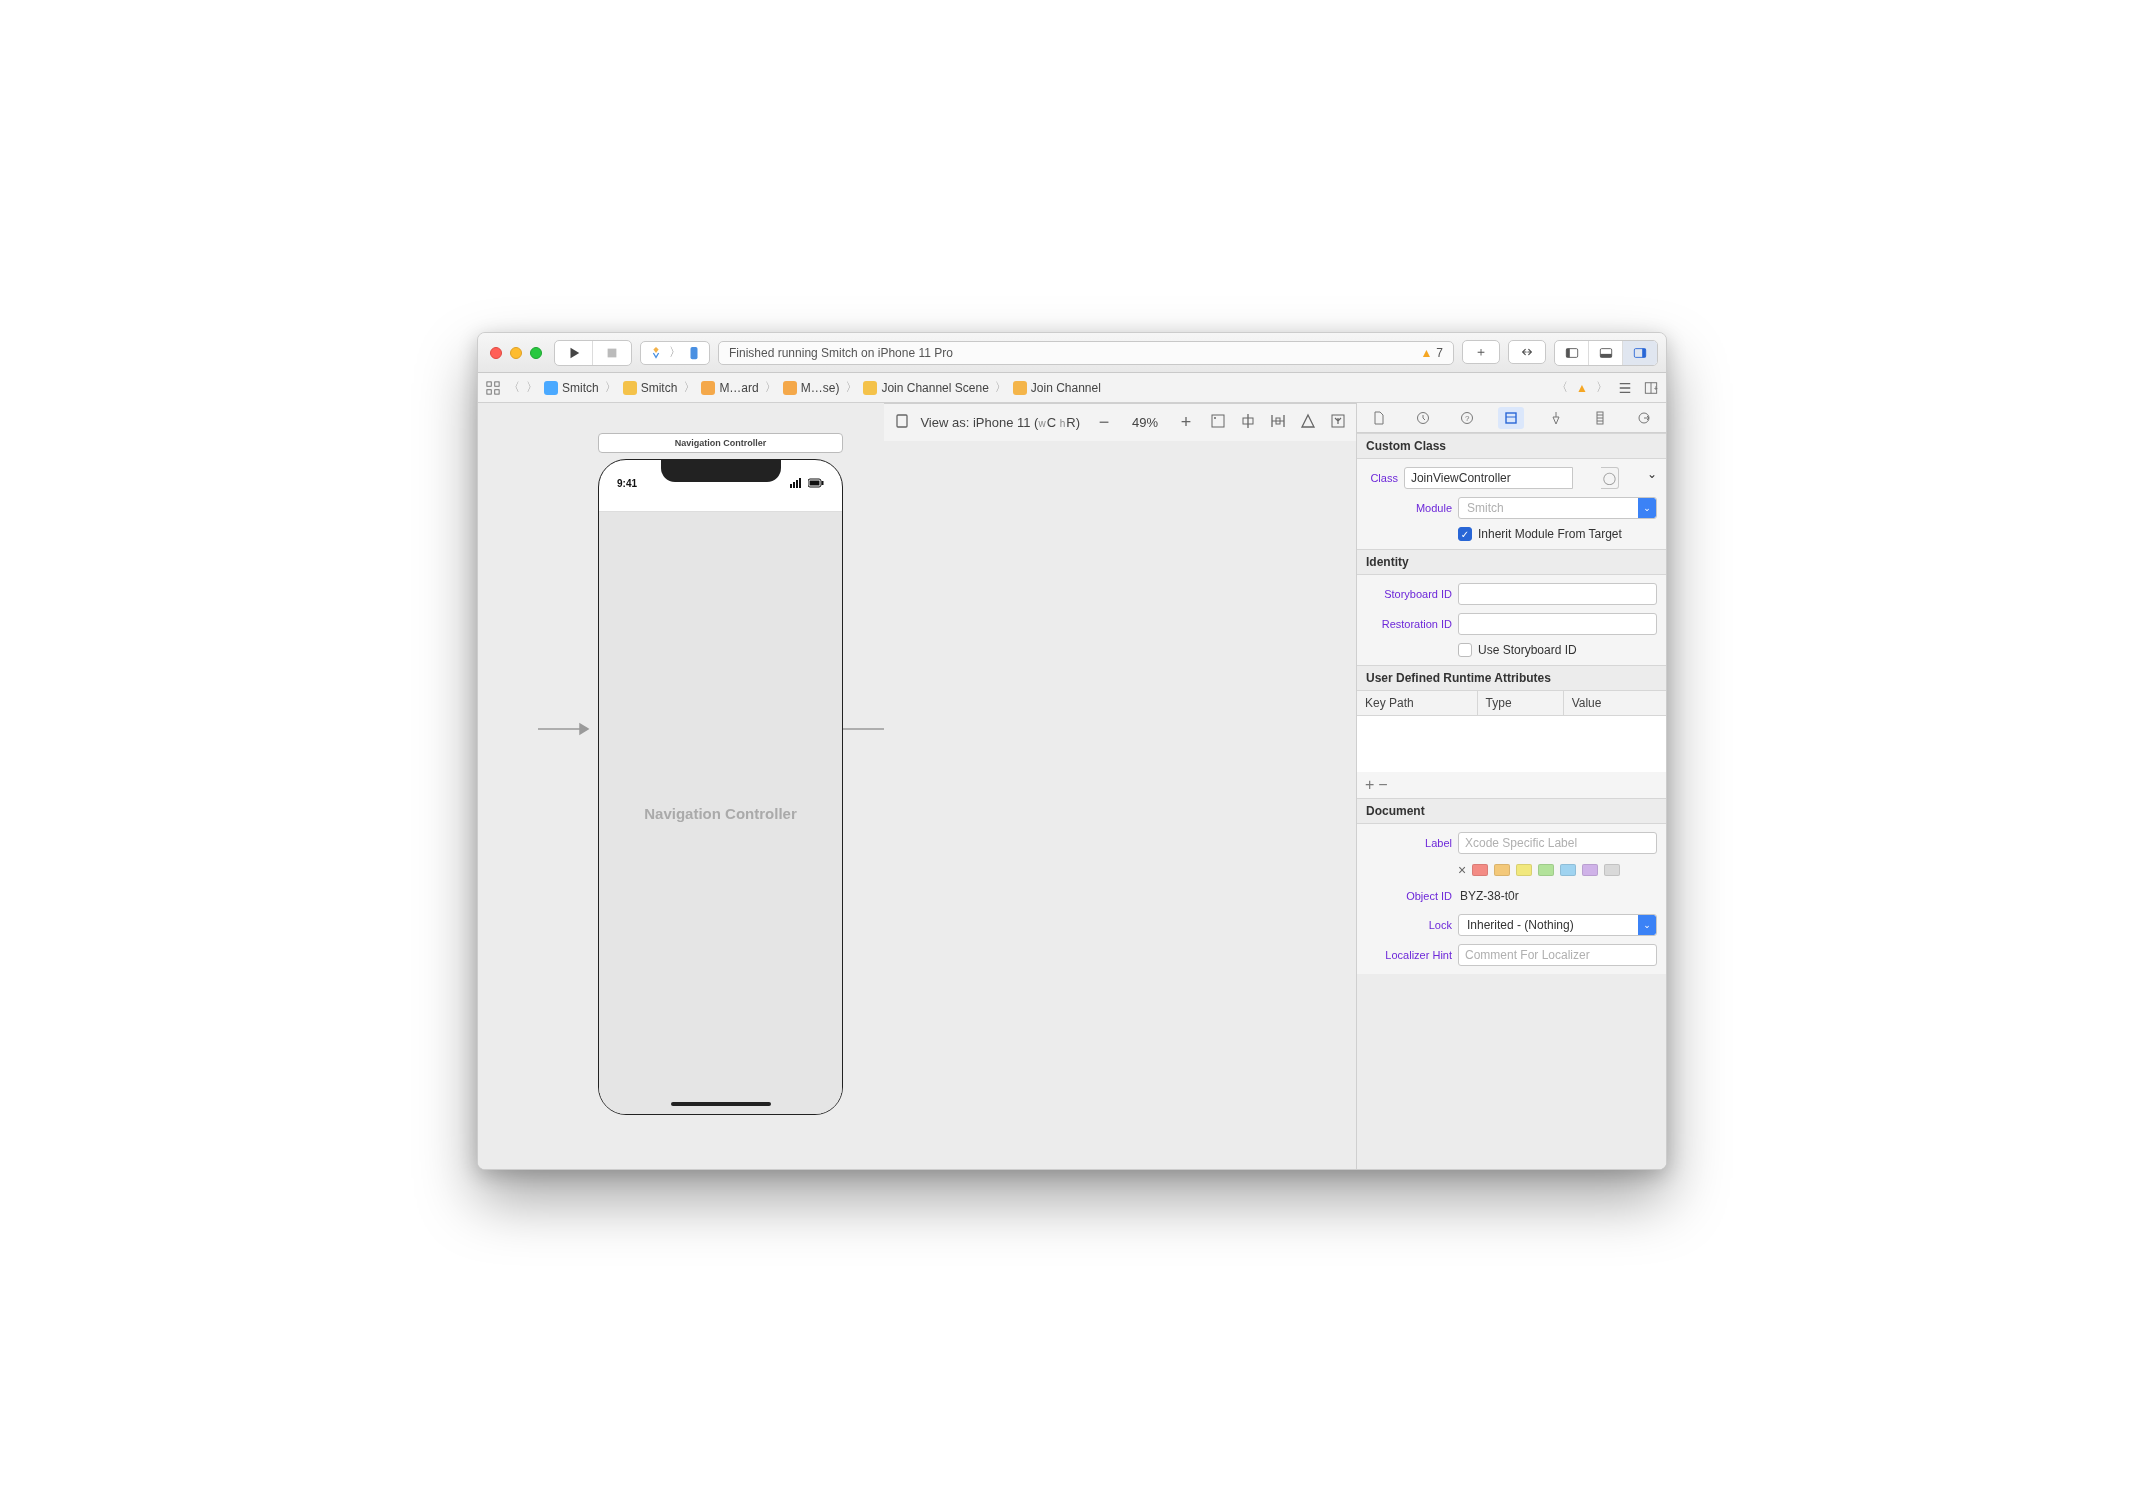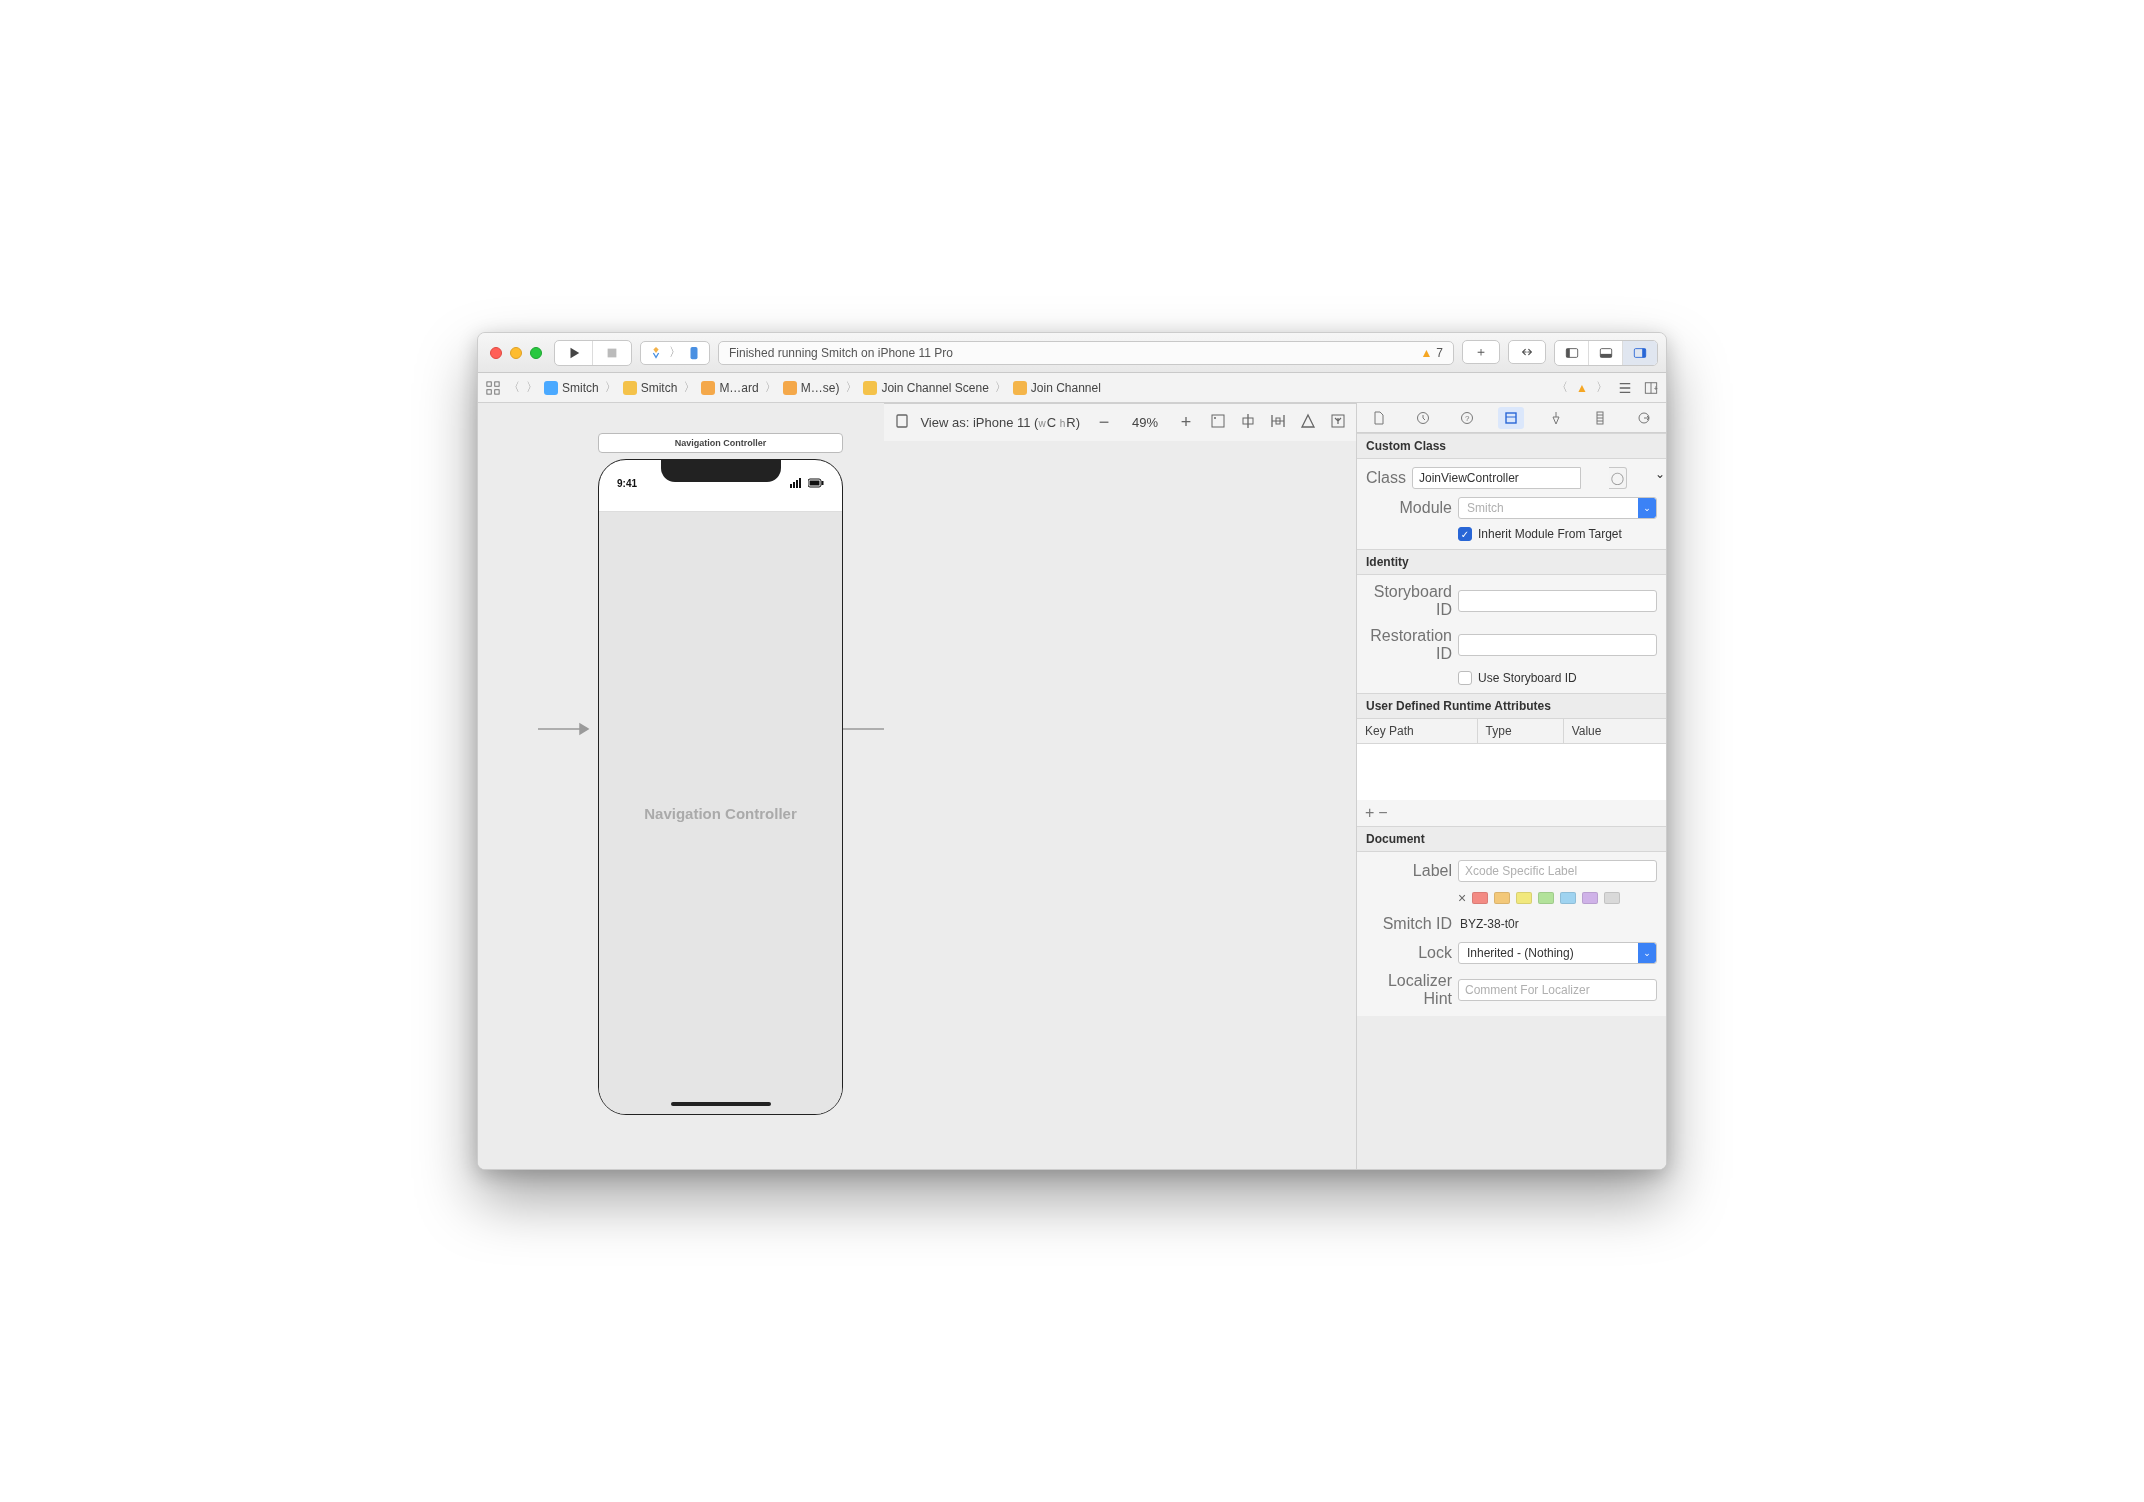"Class" .form-row label { color: #737373 -> #6d28d9; font-size: 16px -> 11px }
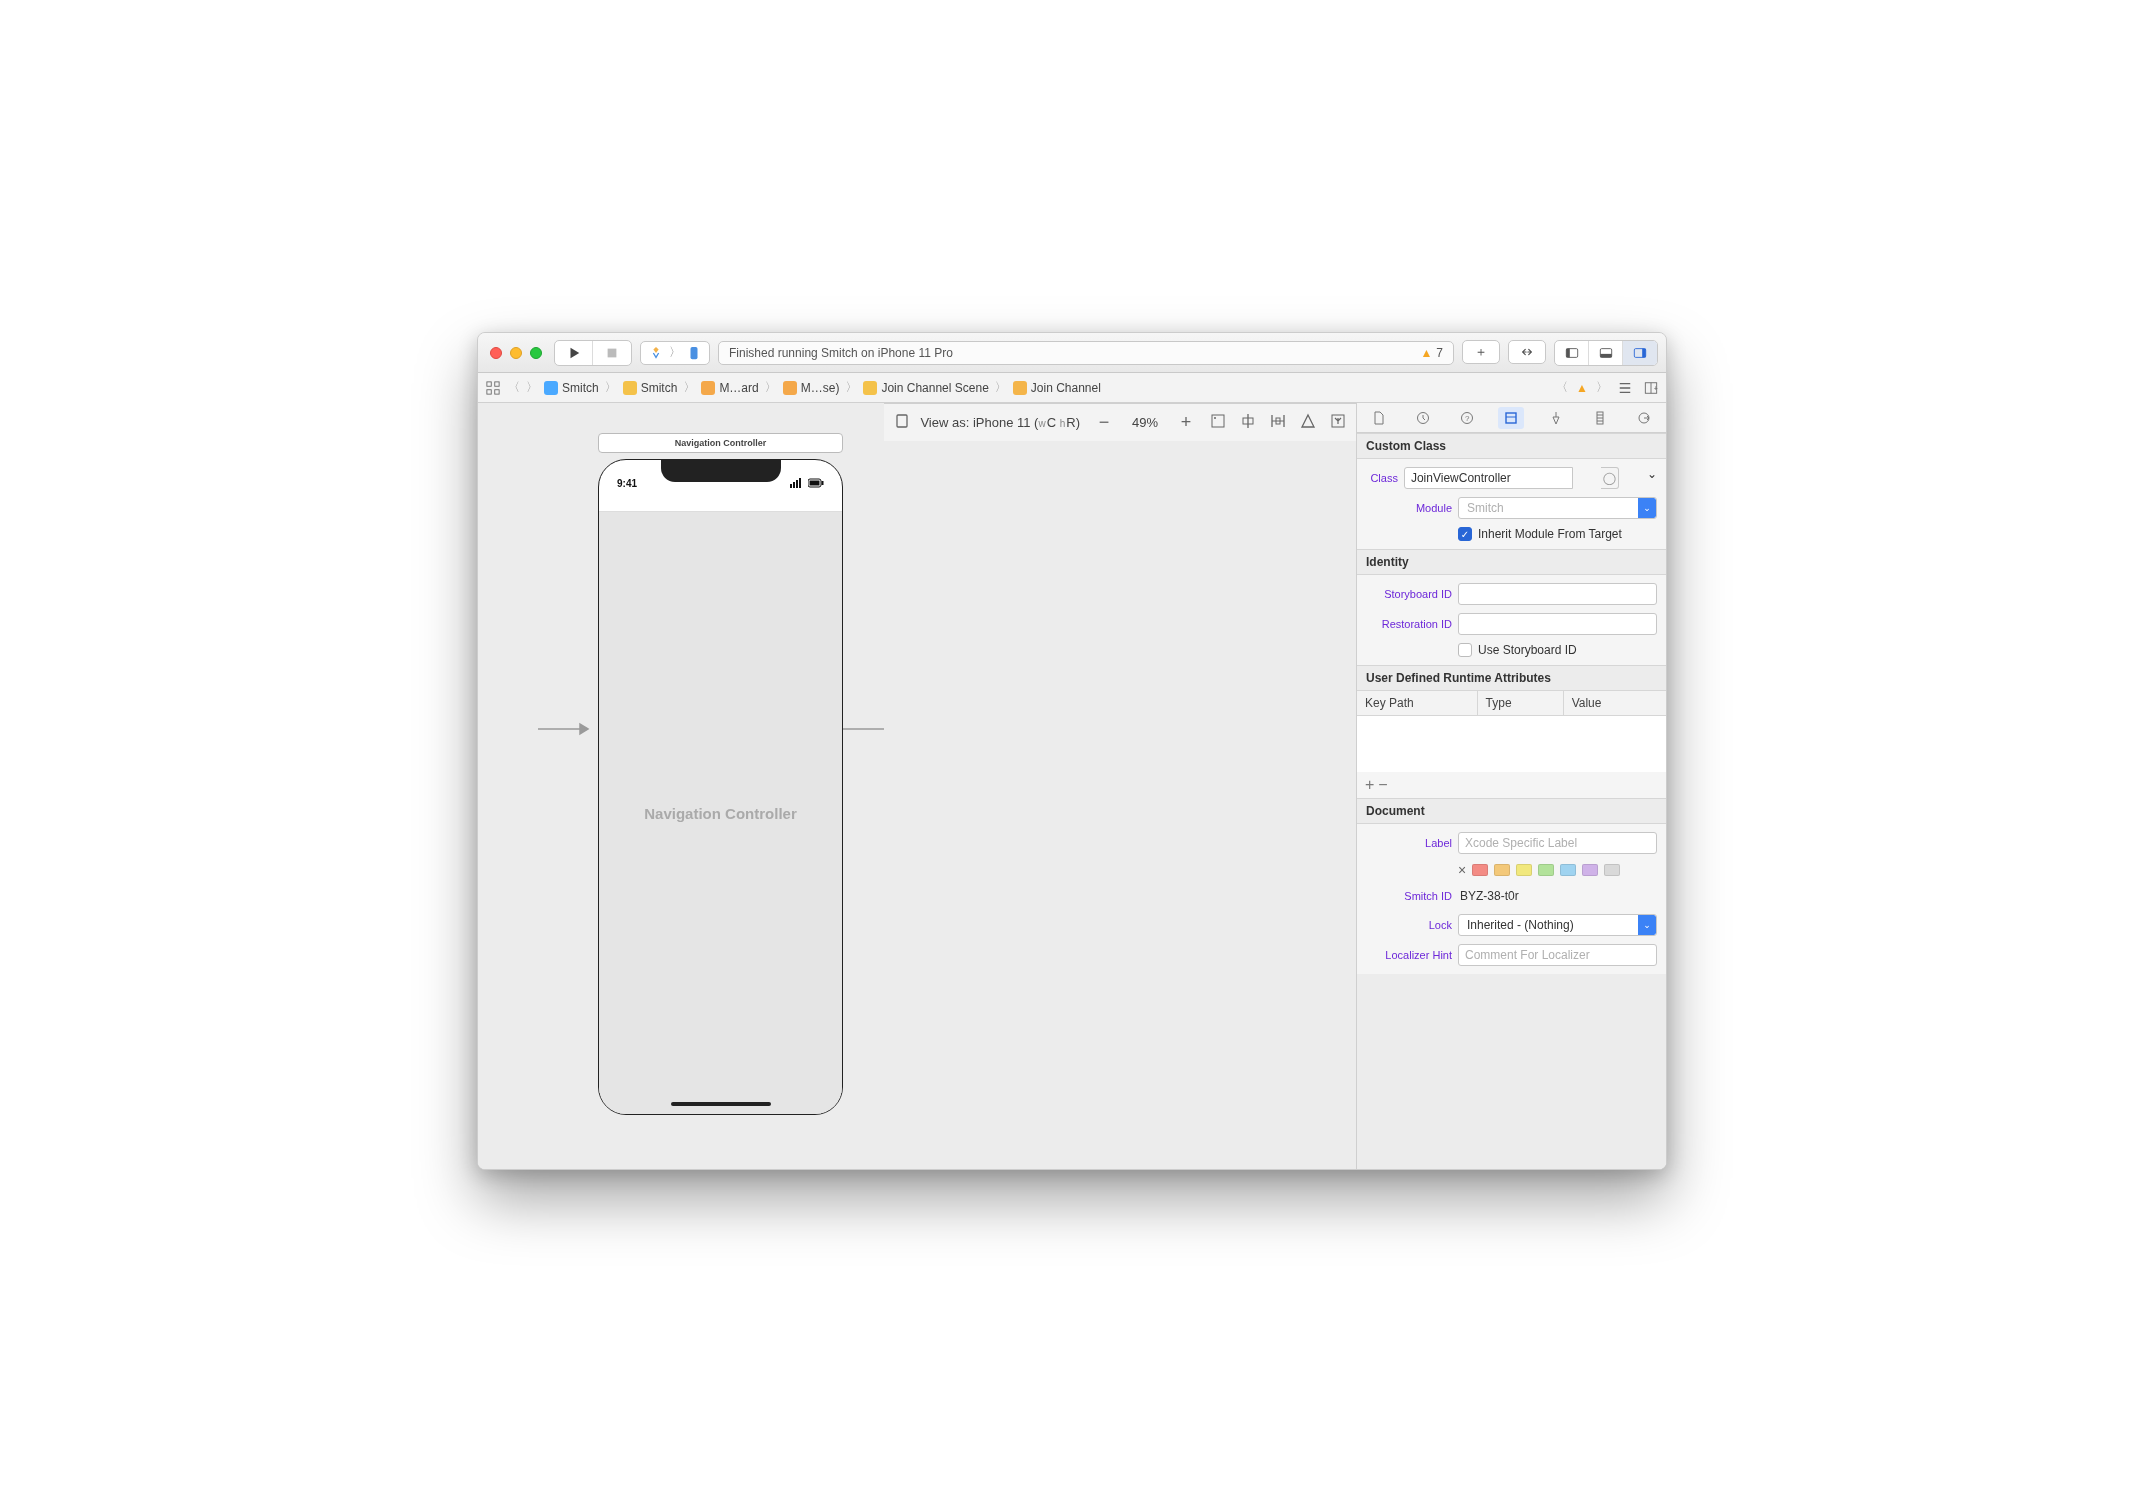"Smitch ID" label { text: Smitch -> Object }
